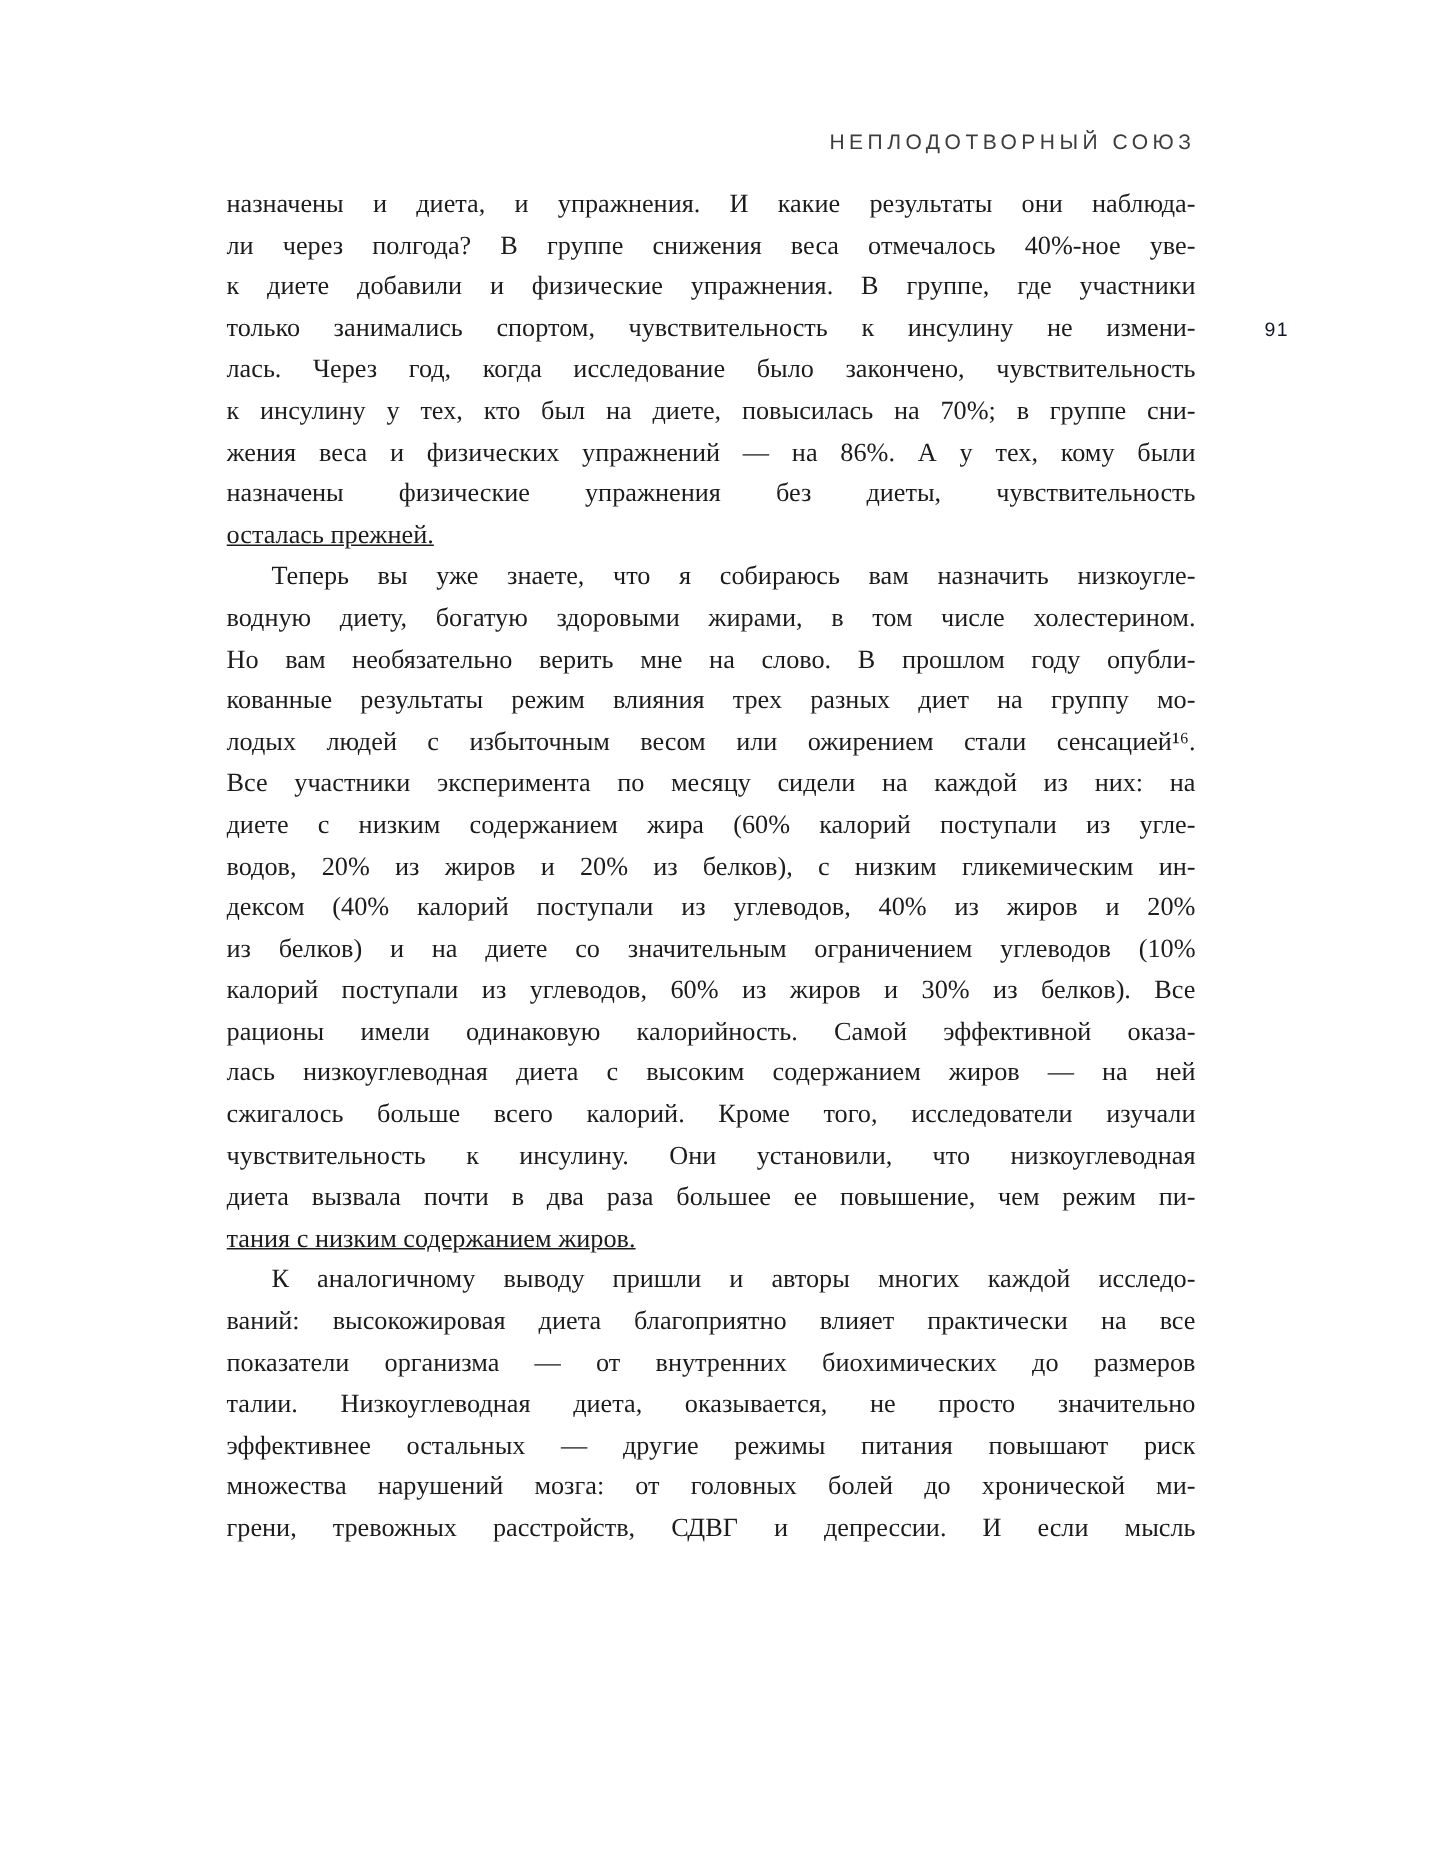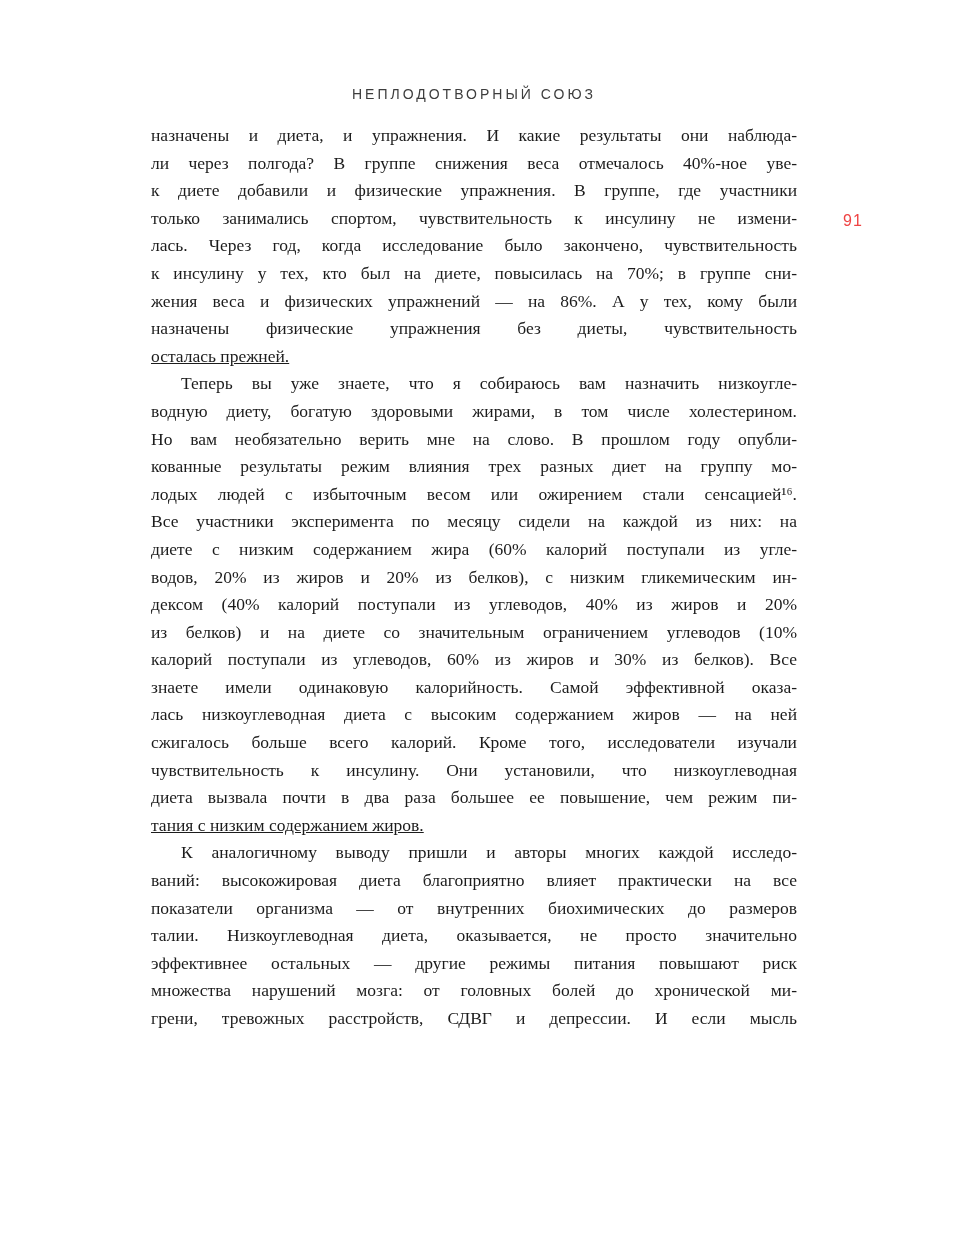"НЕПЛОДОТВОРНЫЙ СОЮЗ" .running-header { text-align: center -> right }
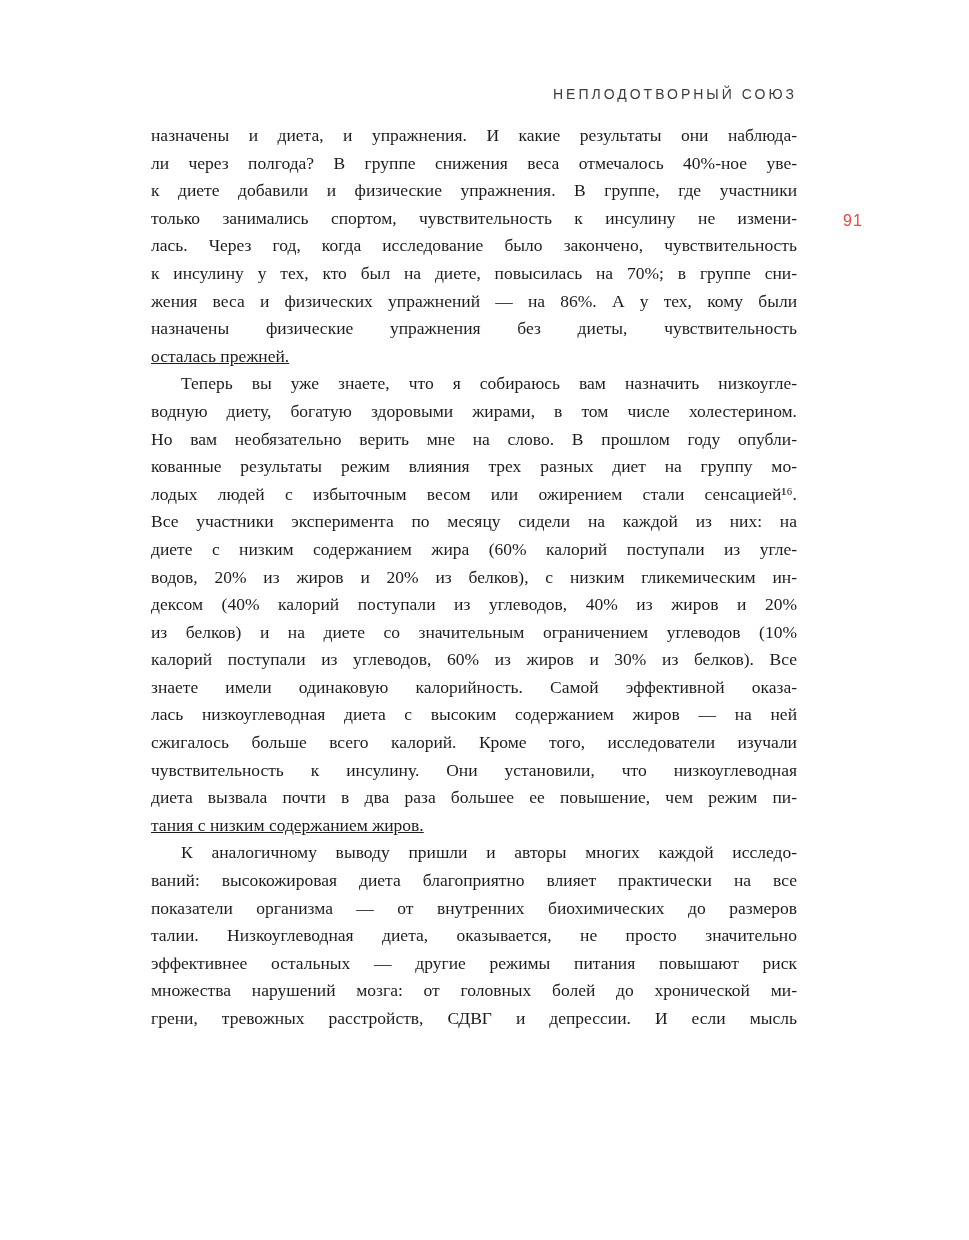"91" .page-number { color: #ef4444 -> #0f172a; font-size: 16px -> 13px }
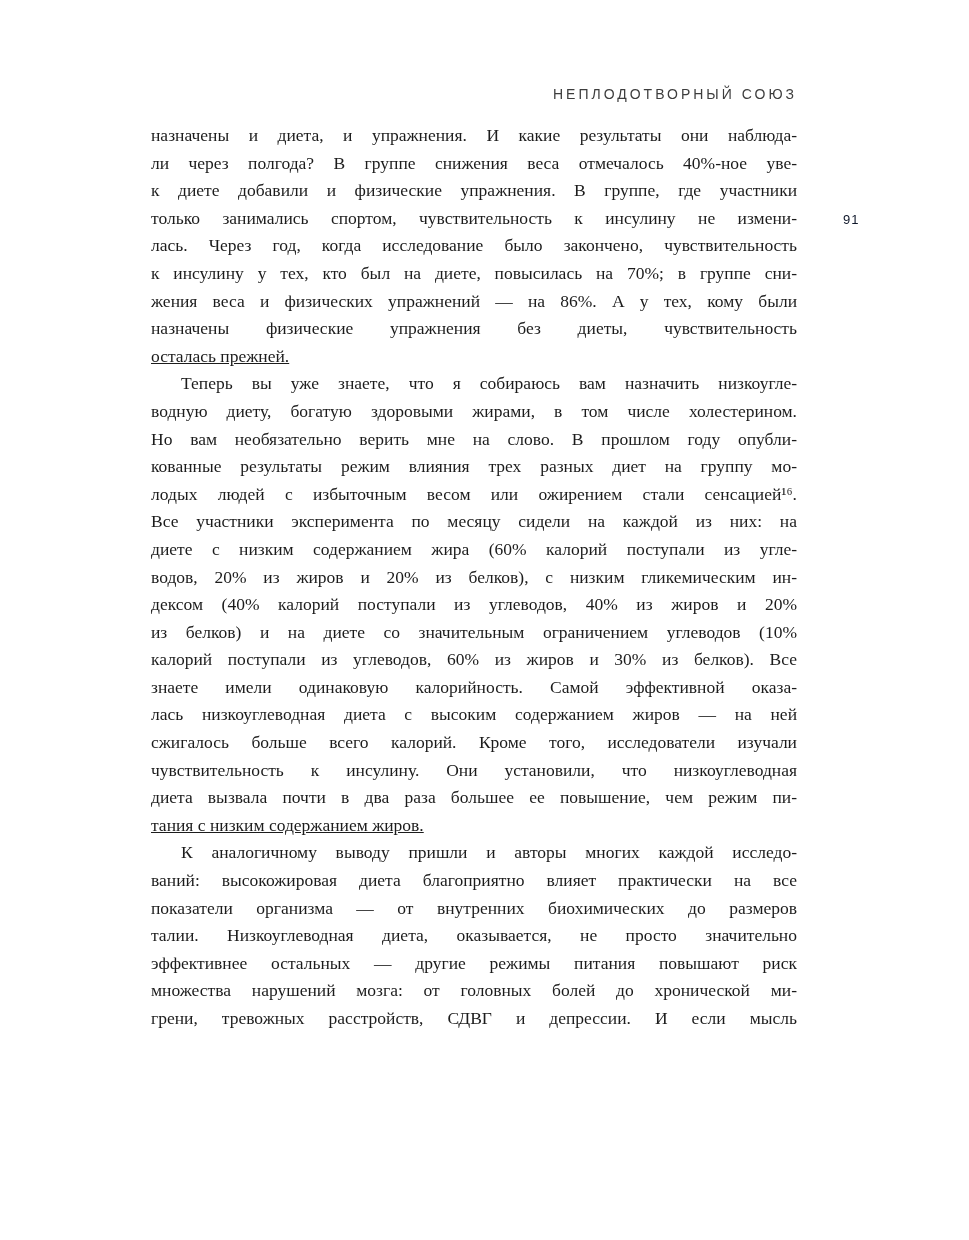"знаете имели одинаковую калорийность." div.line { text: знаете -> рационы }
